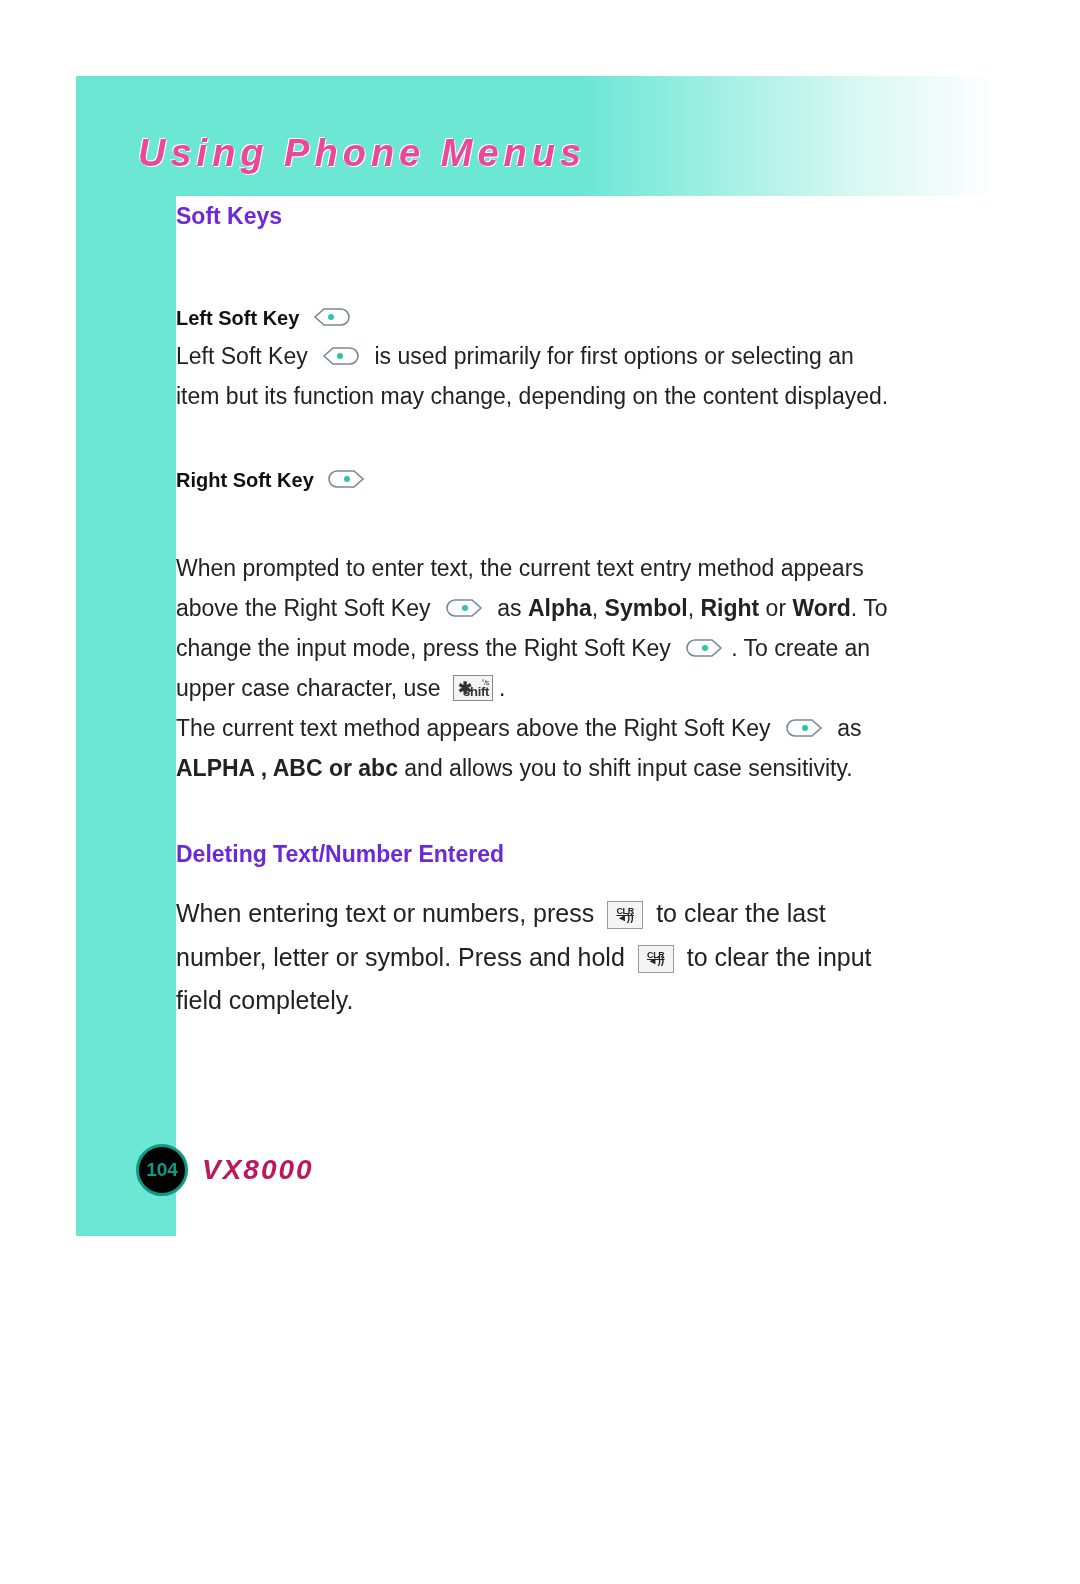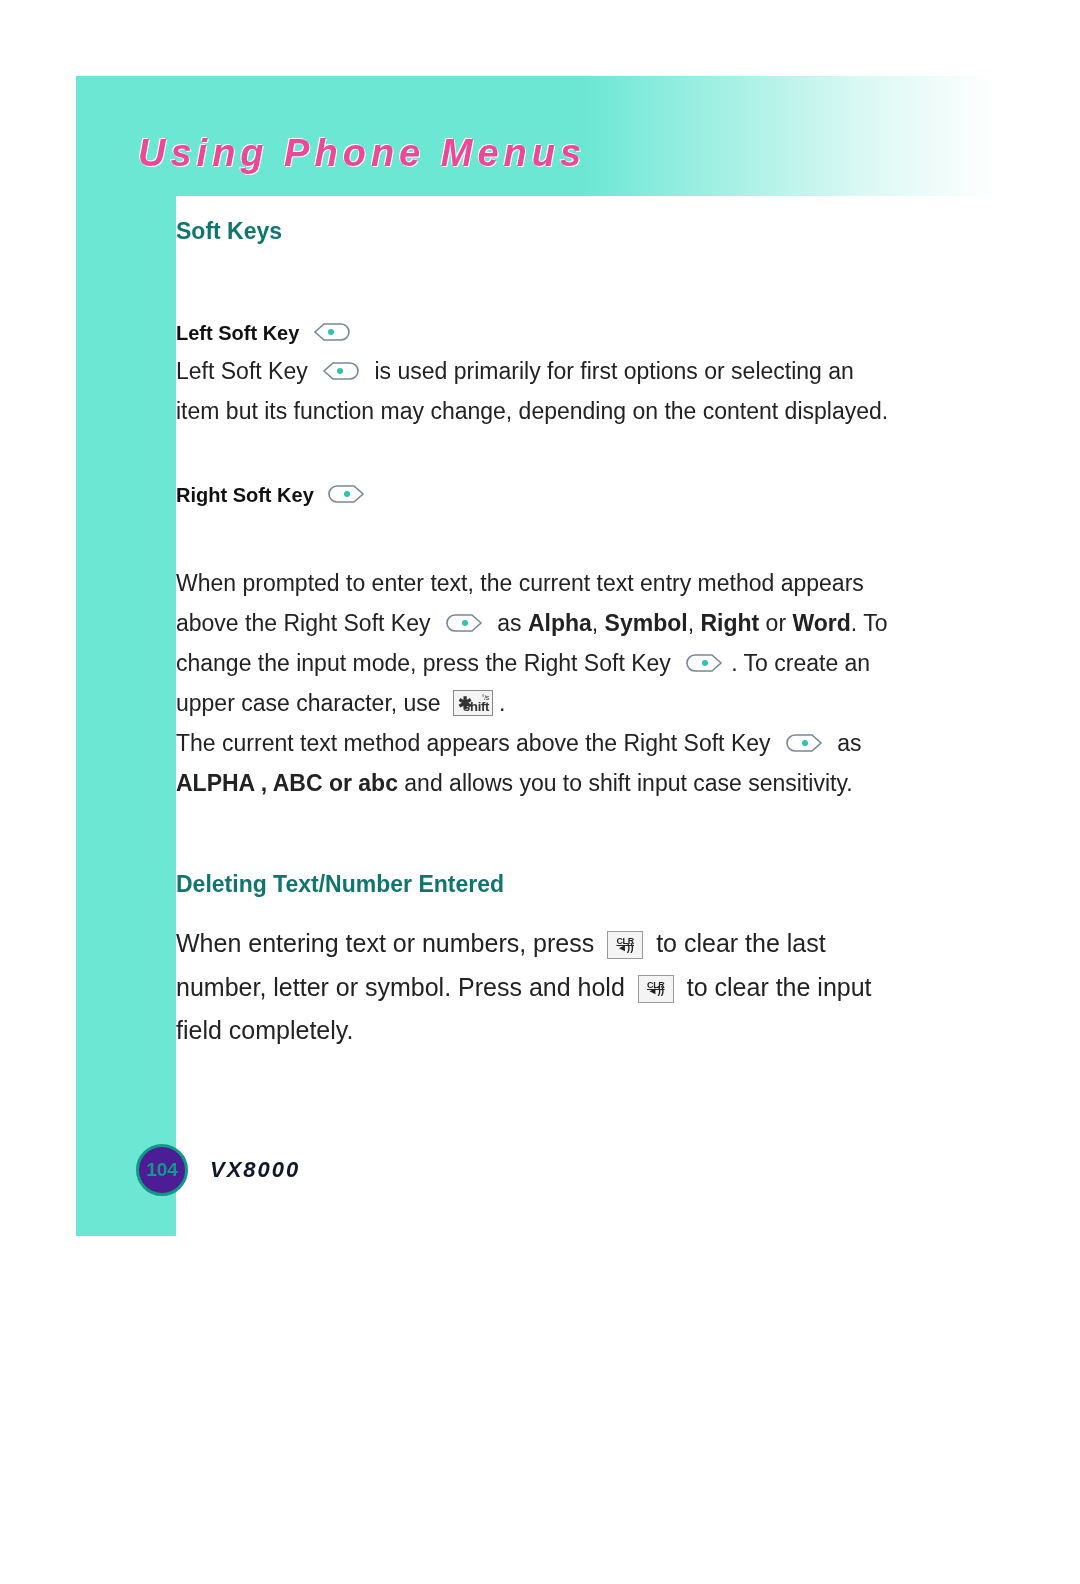"Soft Keys" .section-heading { color: #0f766e -> #6d28d9; margin-top: 18px -> 3px }
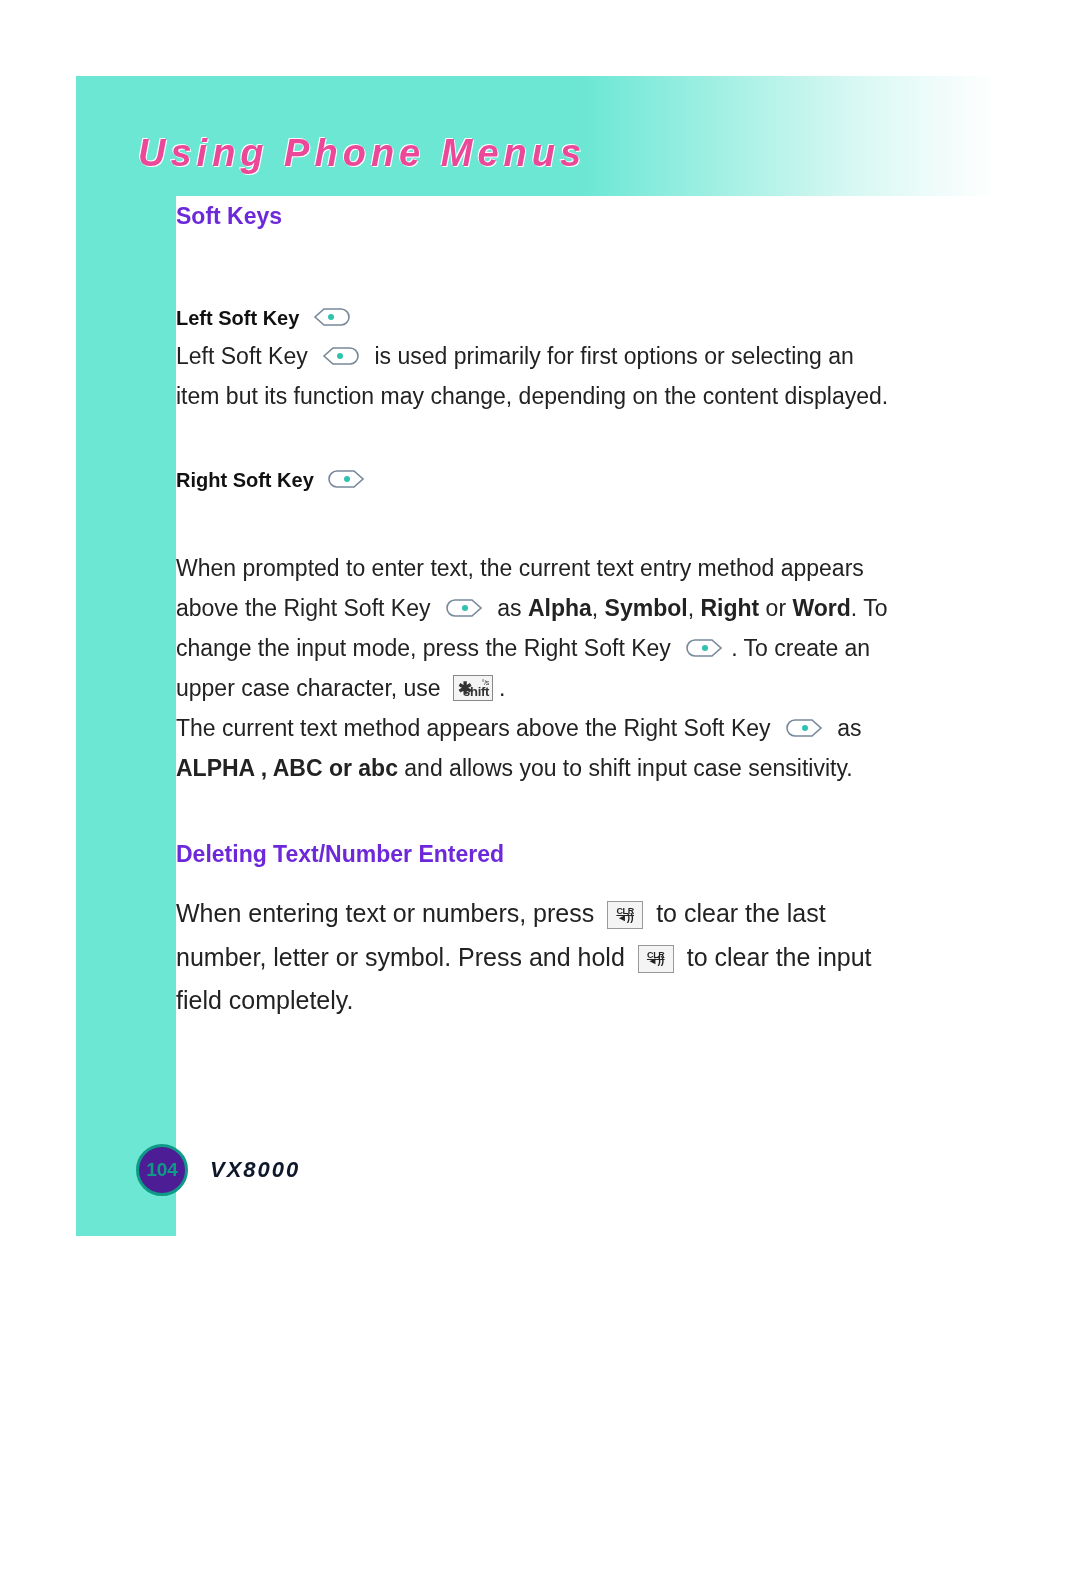"104" .page-num { background: #4c1d95 -> #000000 }
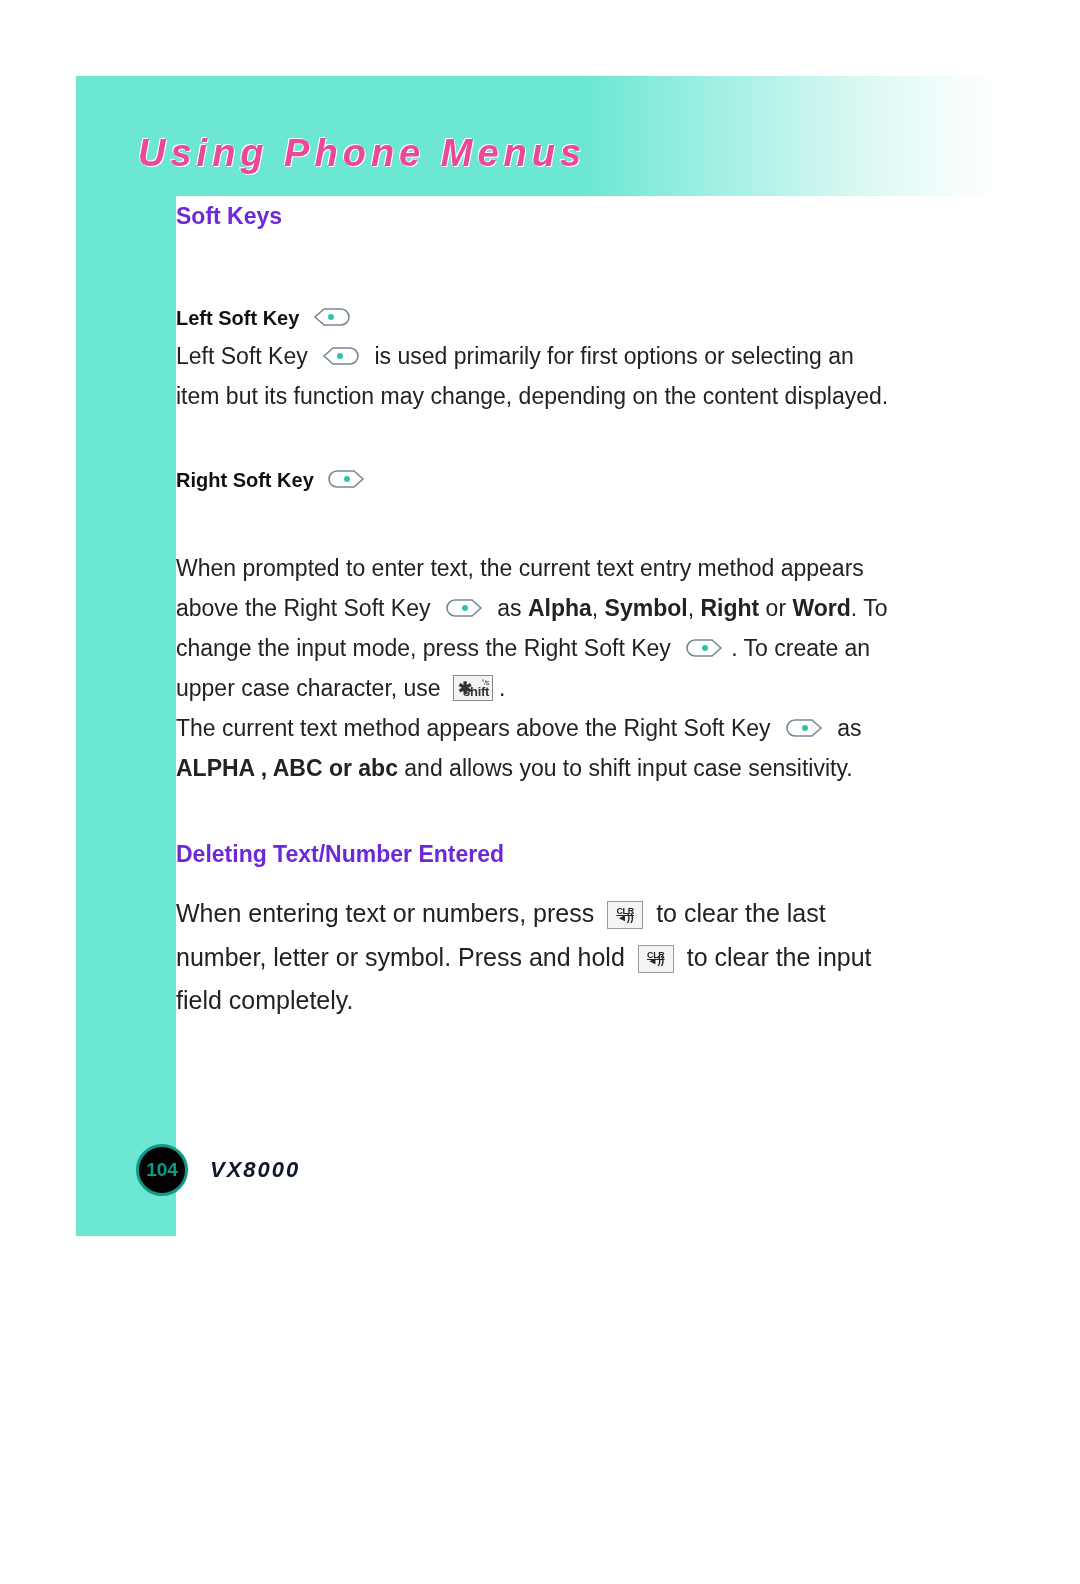"VX8000" .model { color: #0f172a -> #be185d; font-size: 22px -> 28px; margin-left: 8px -> none }
